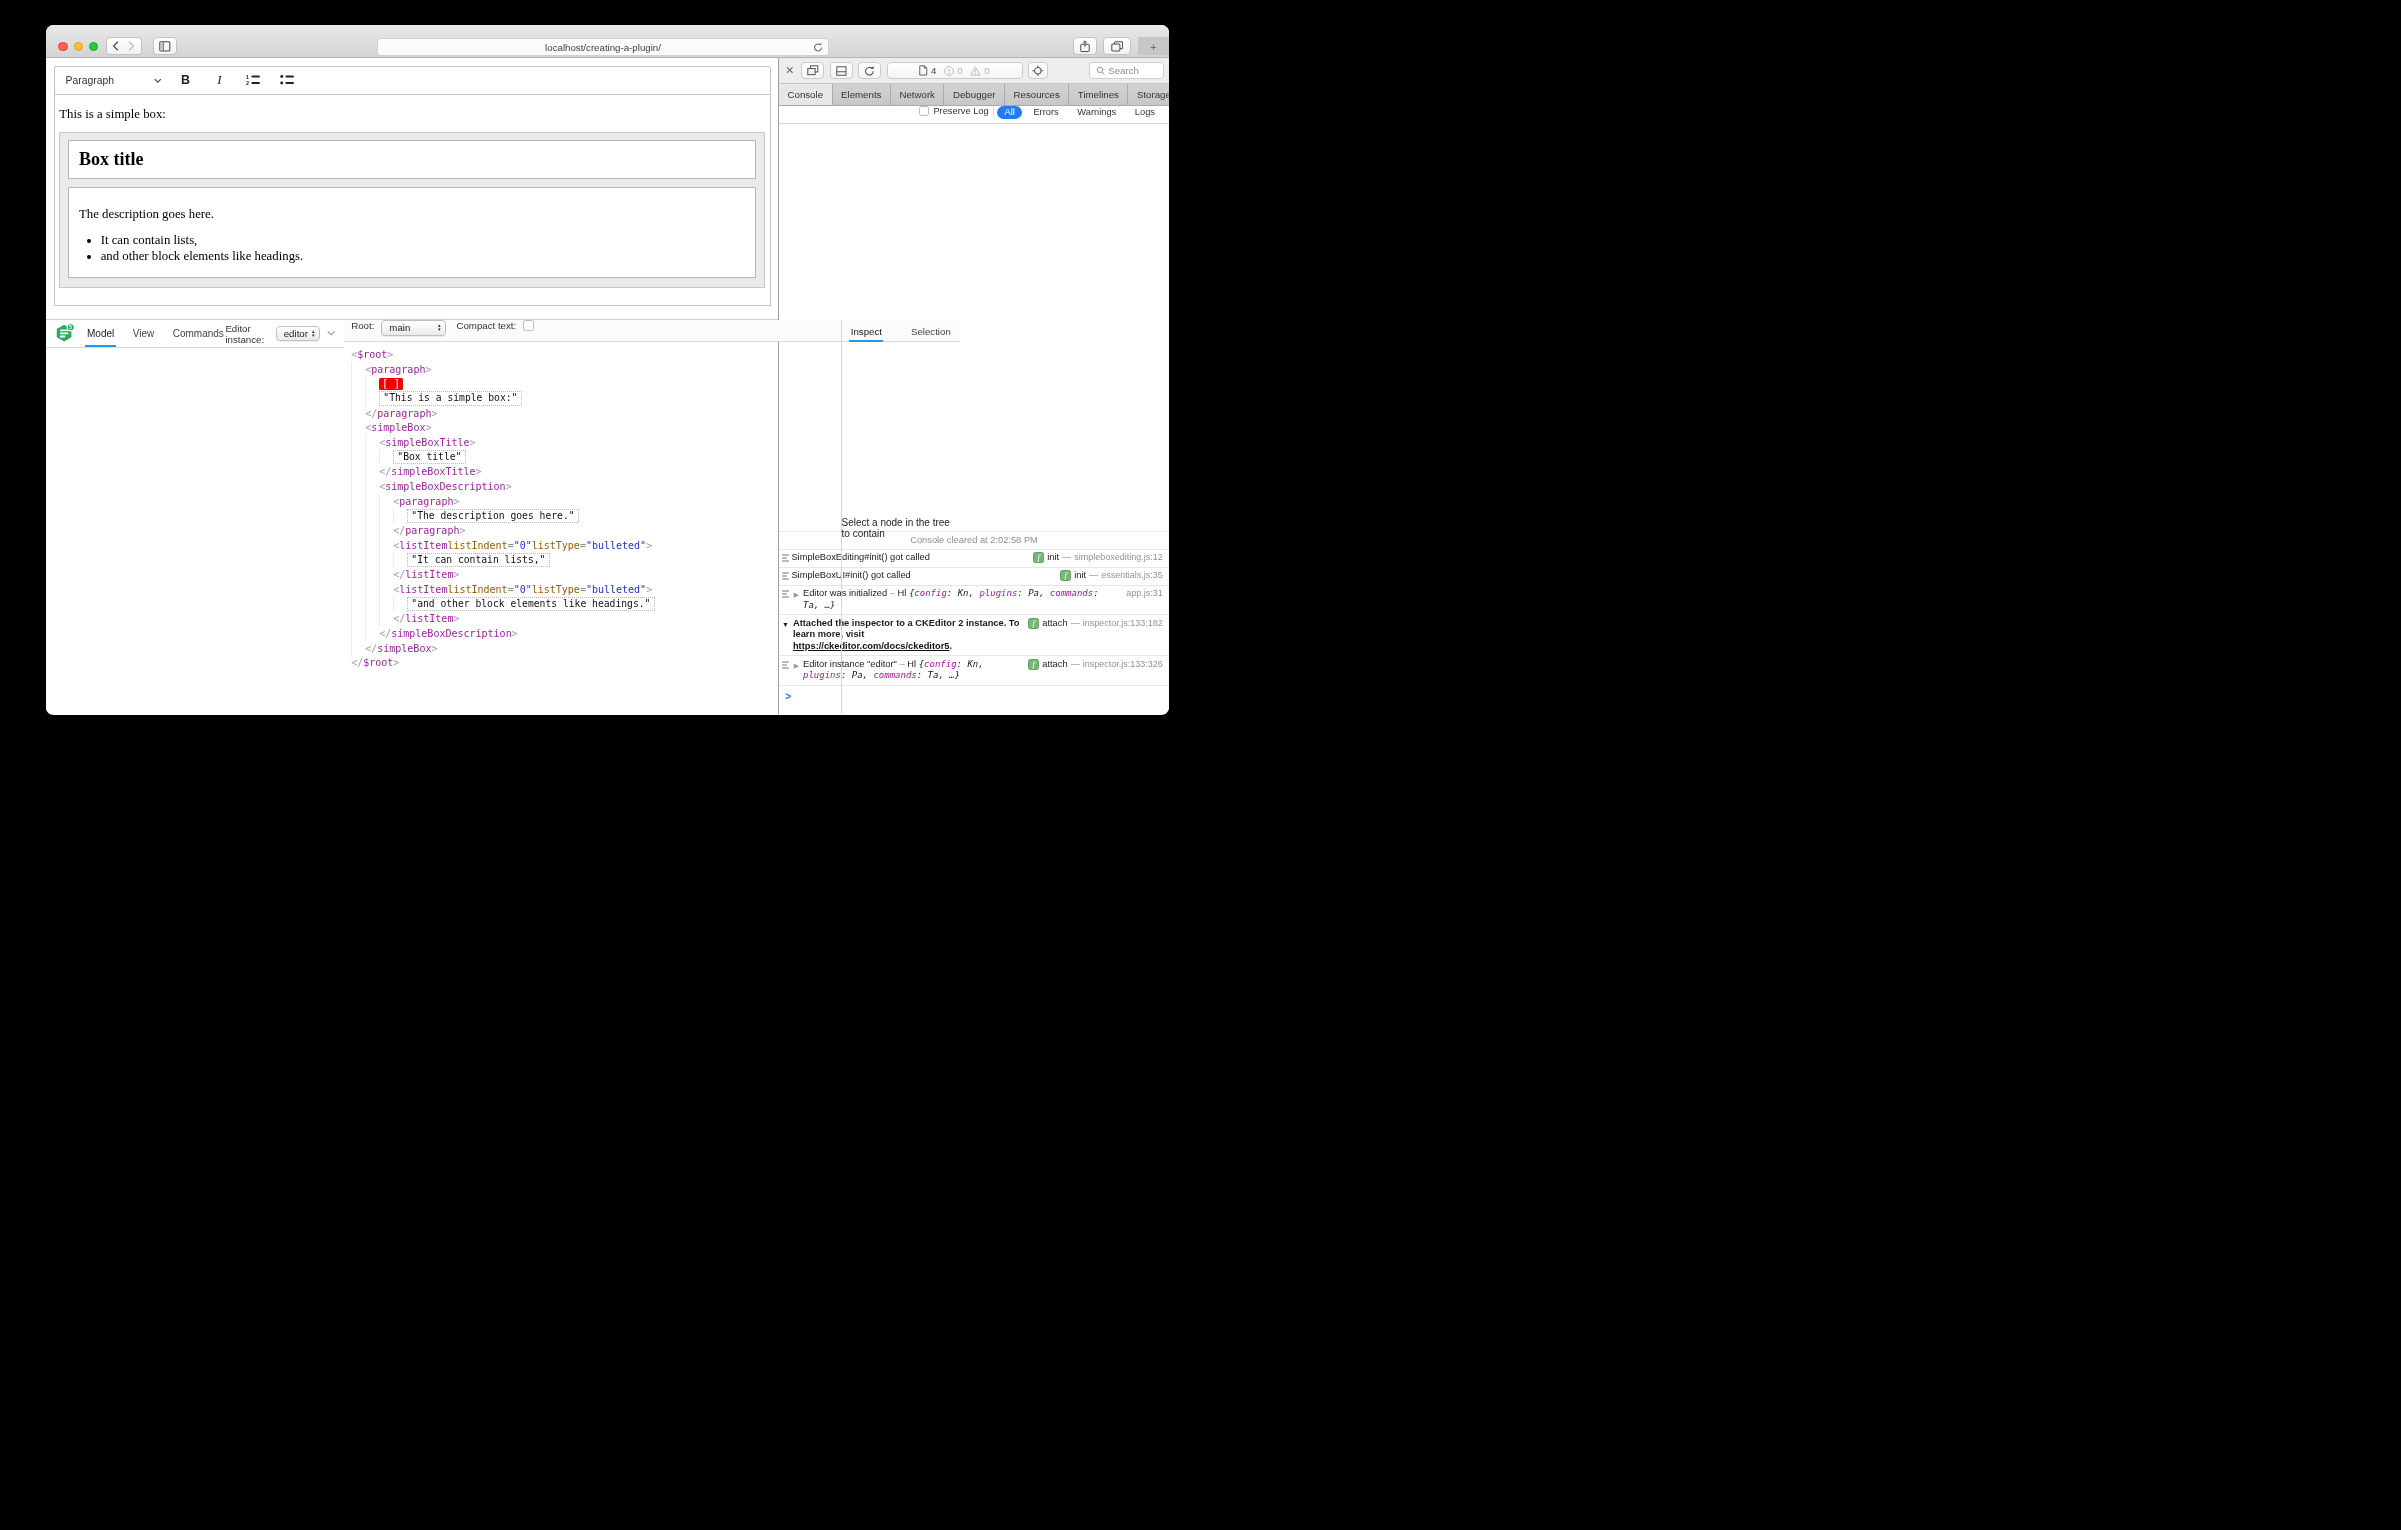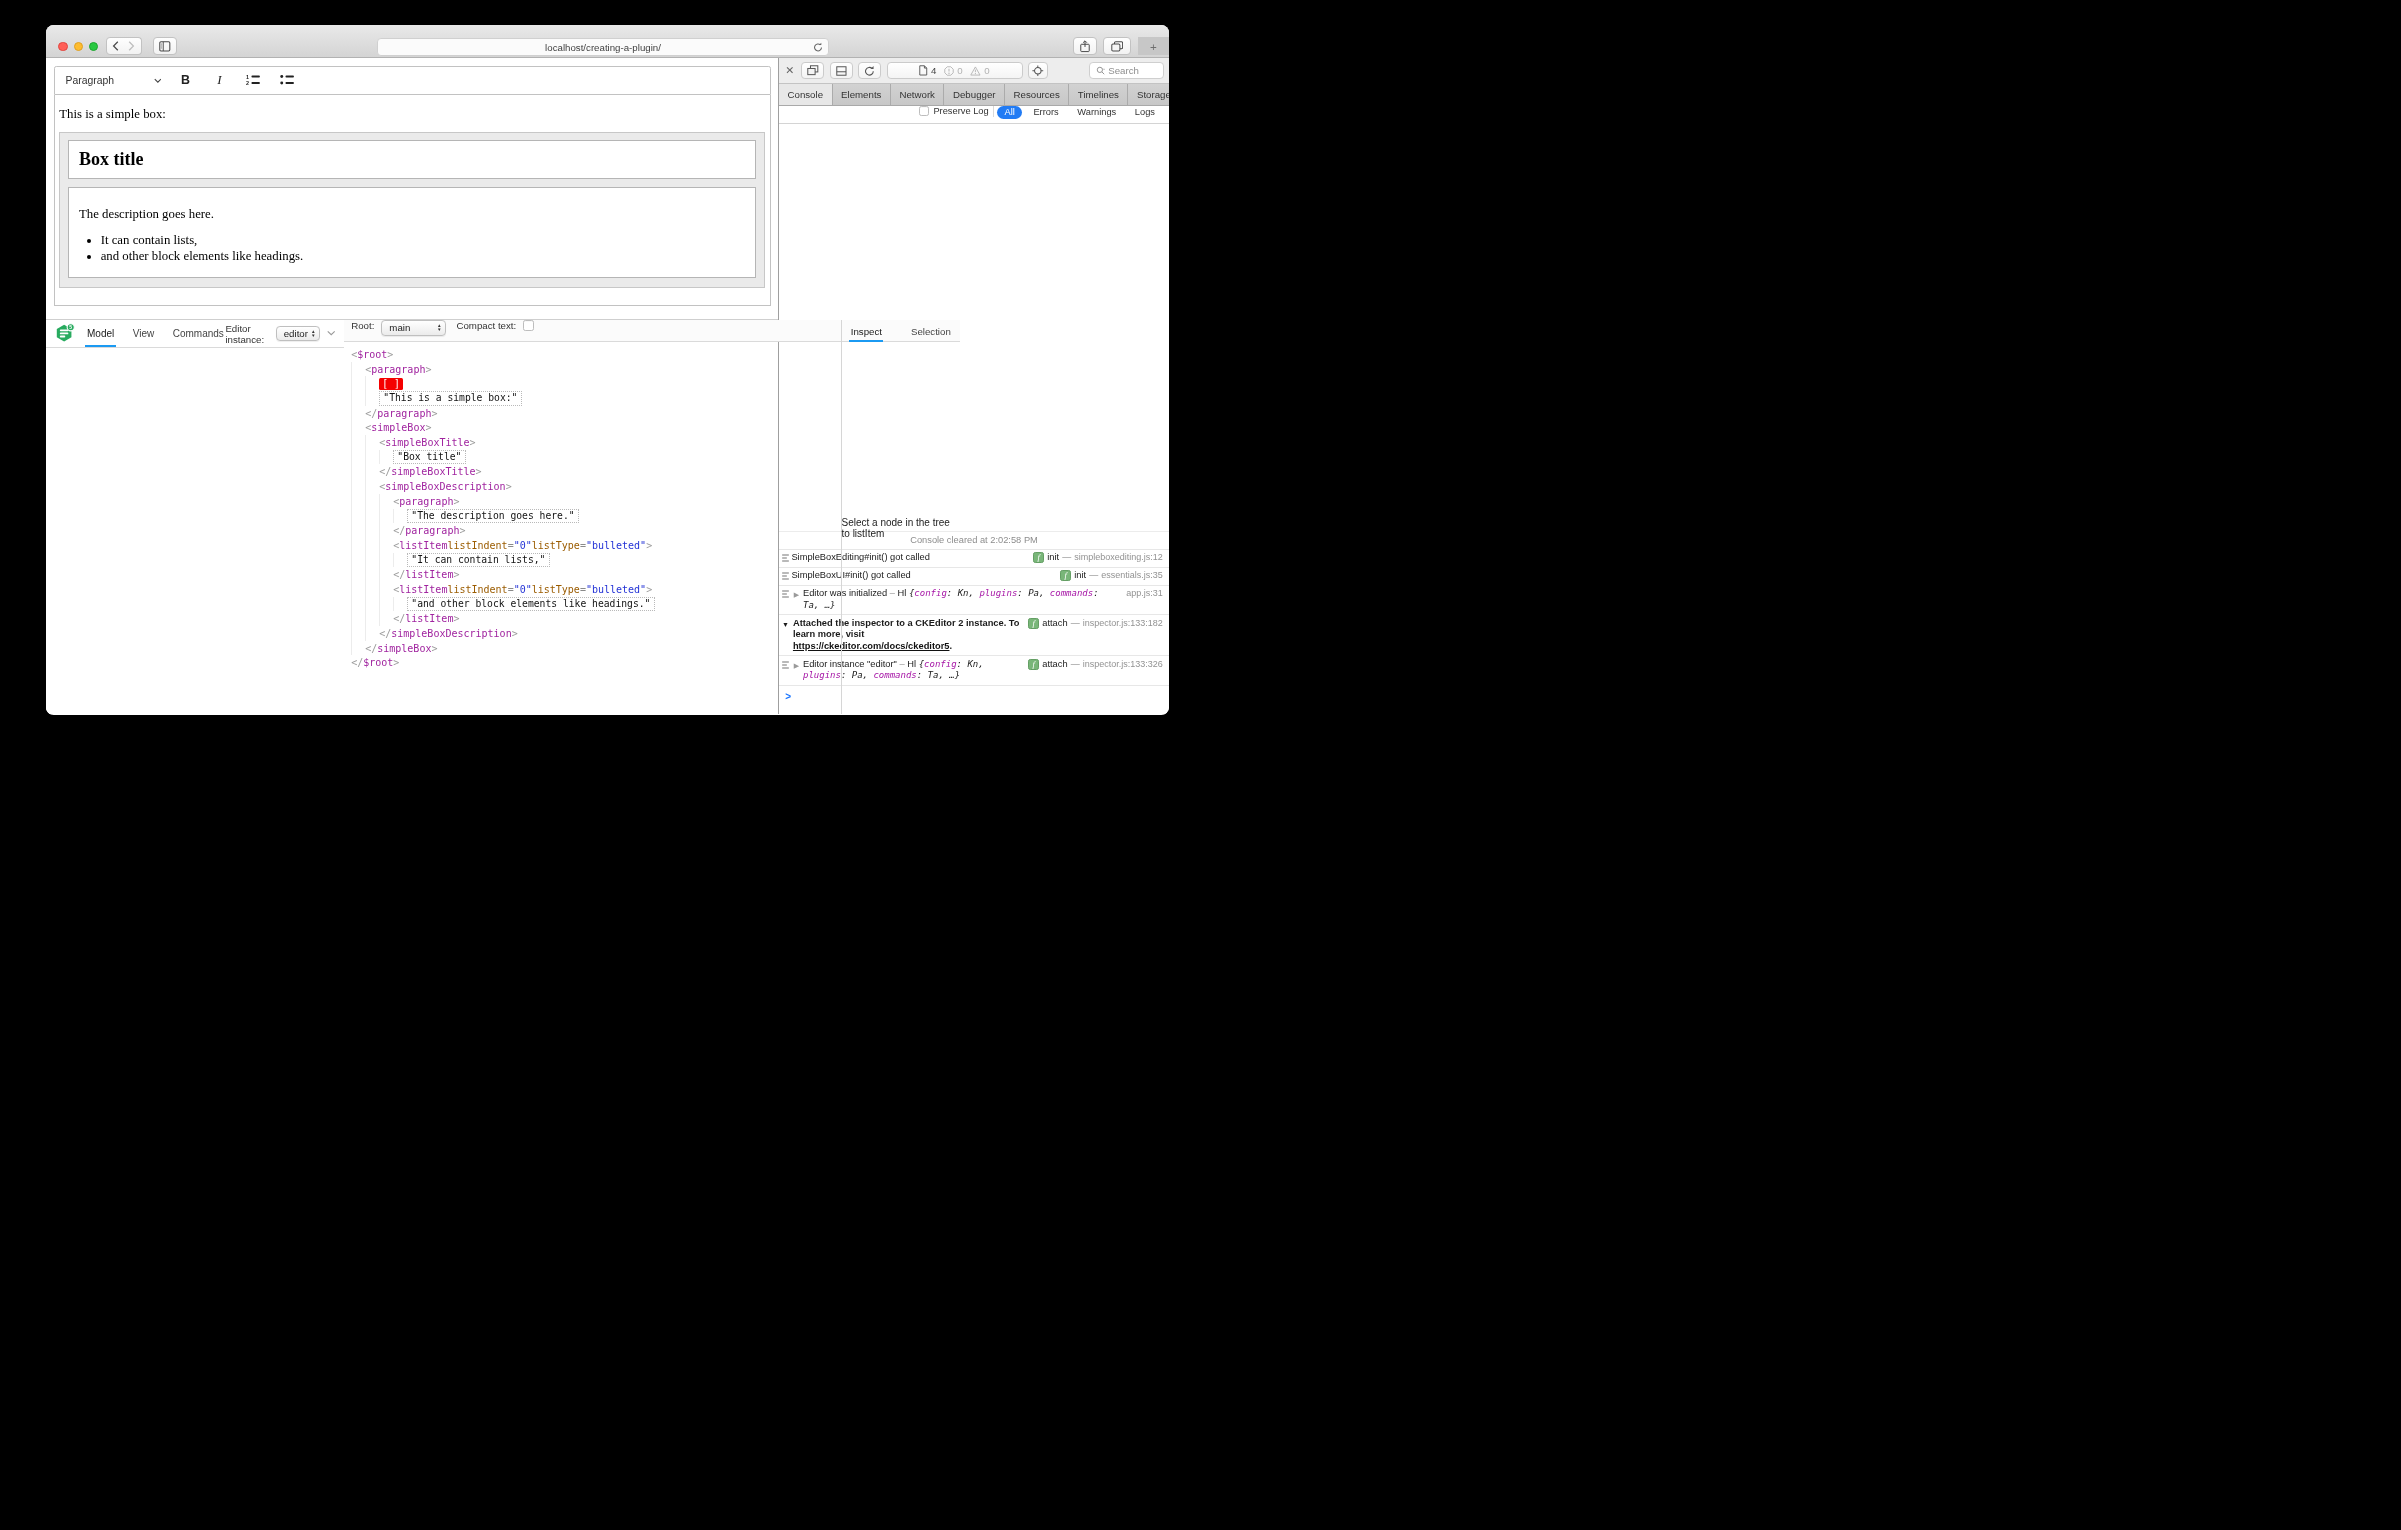"Select a node in the" div.empty-msg { text: listItem -> contain }
